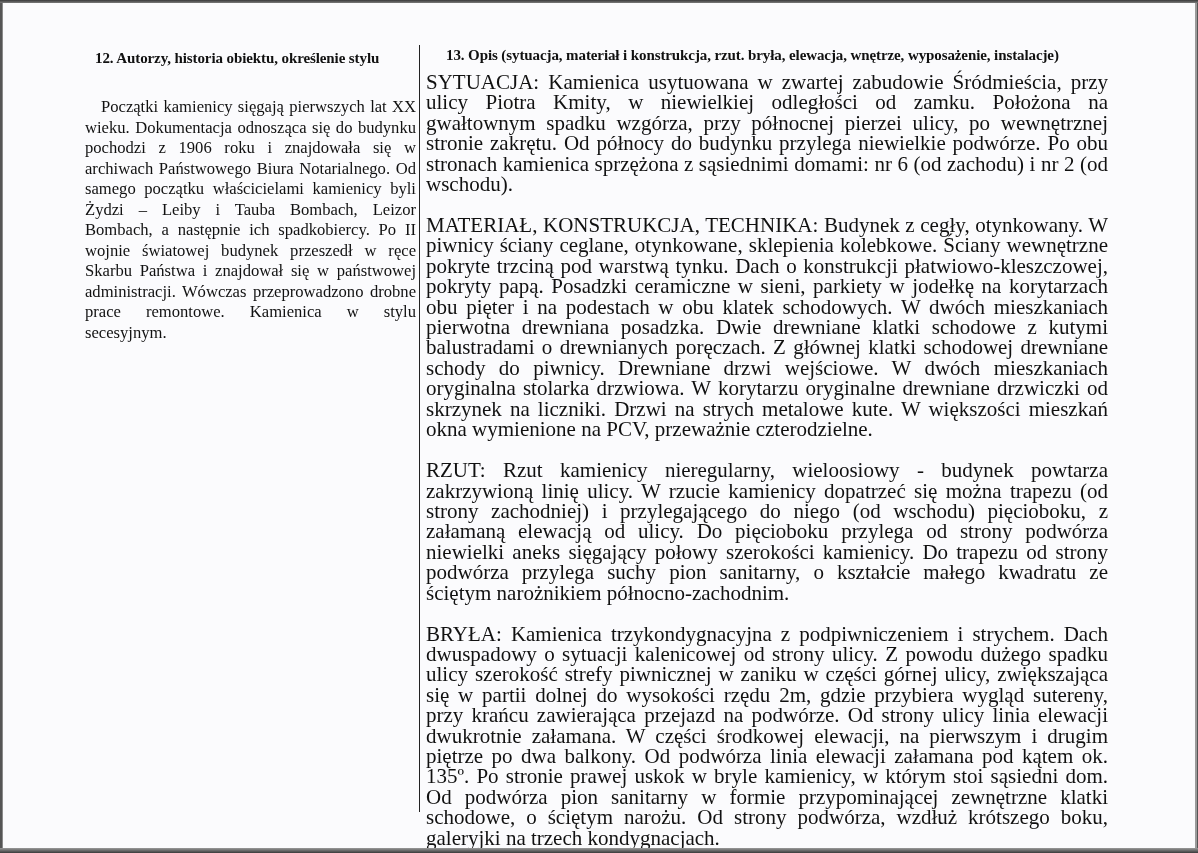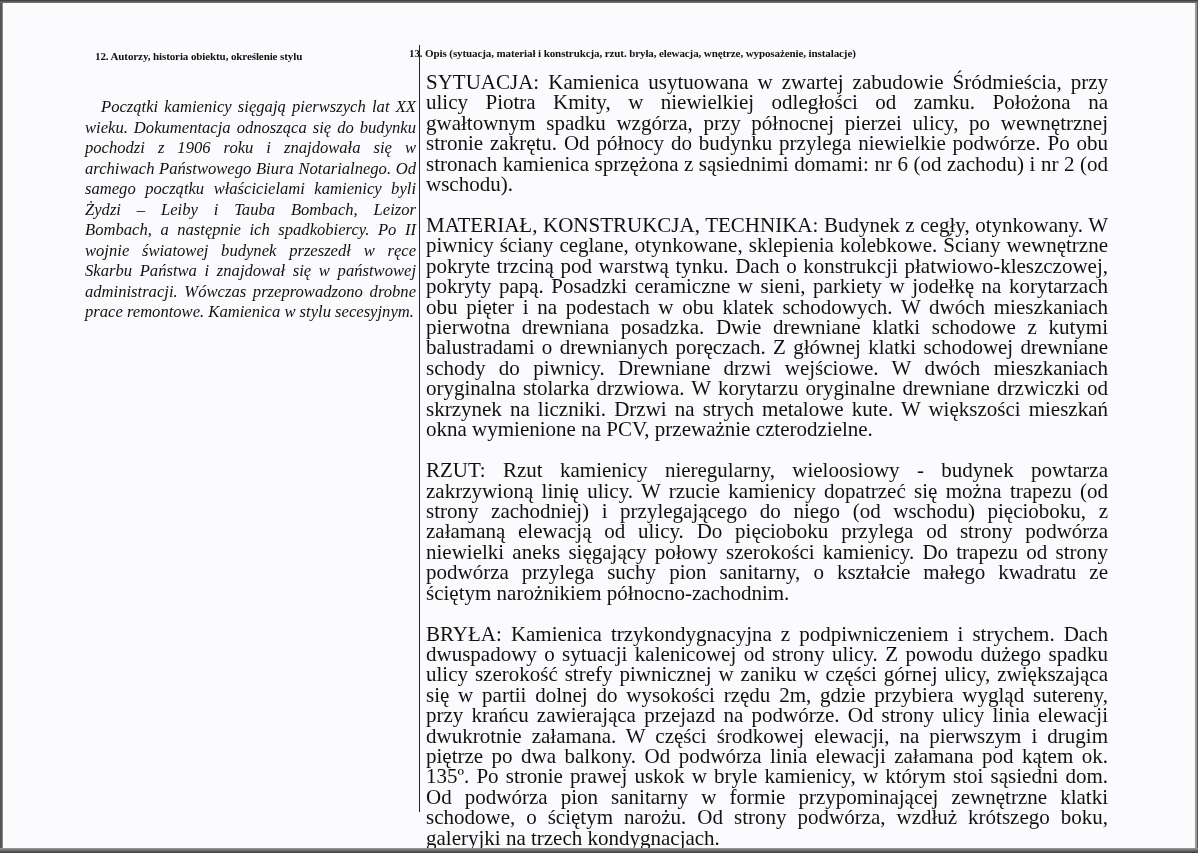"12. Autorzy, historia obiektu," .heading { font-size: 11px -> 15px }
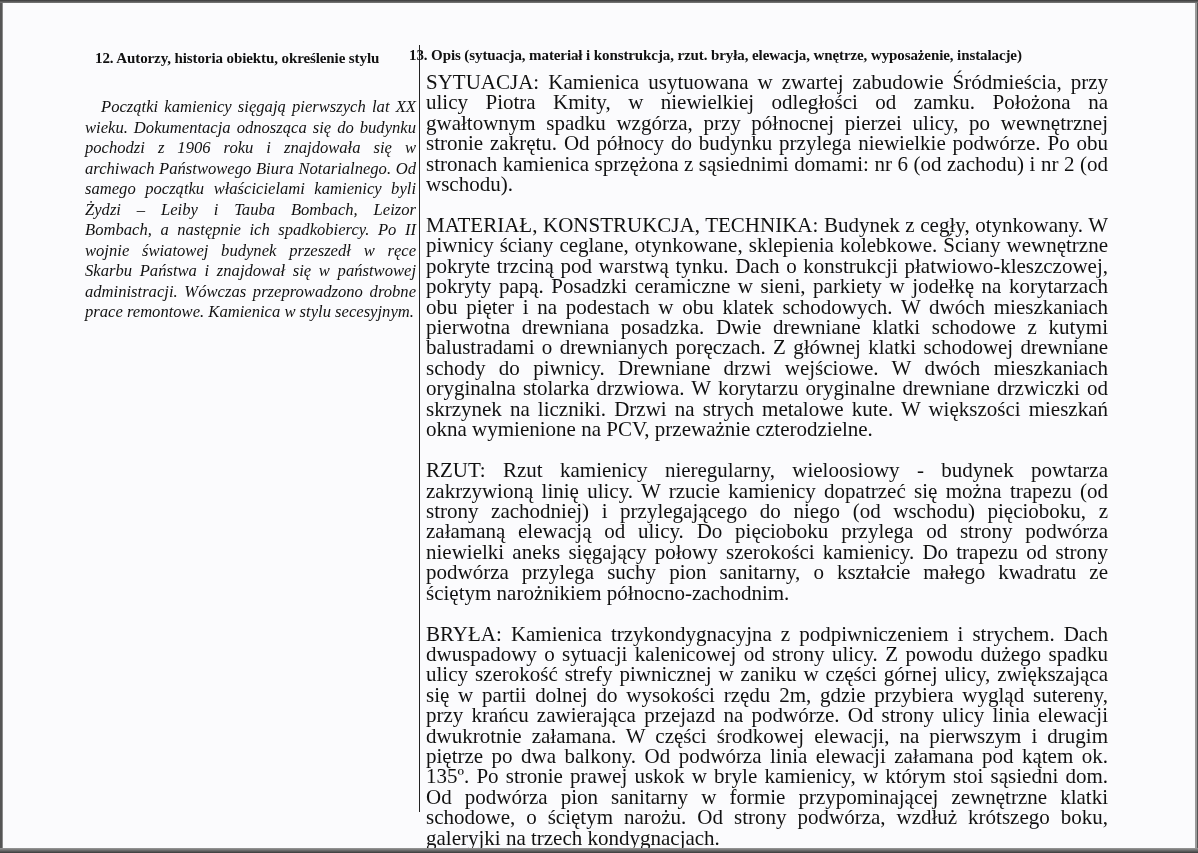"13. Opis (sytuacja, materiał i" .heading-right { left: 406px -> 443px }
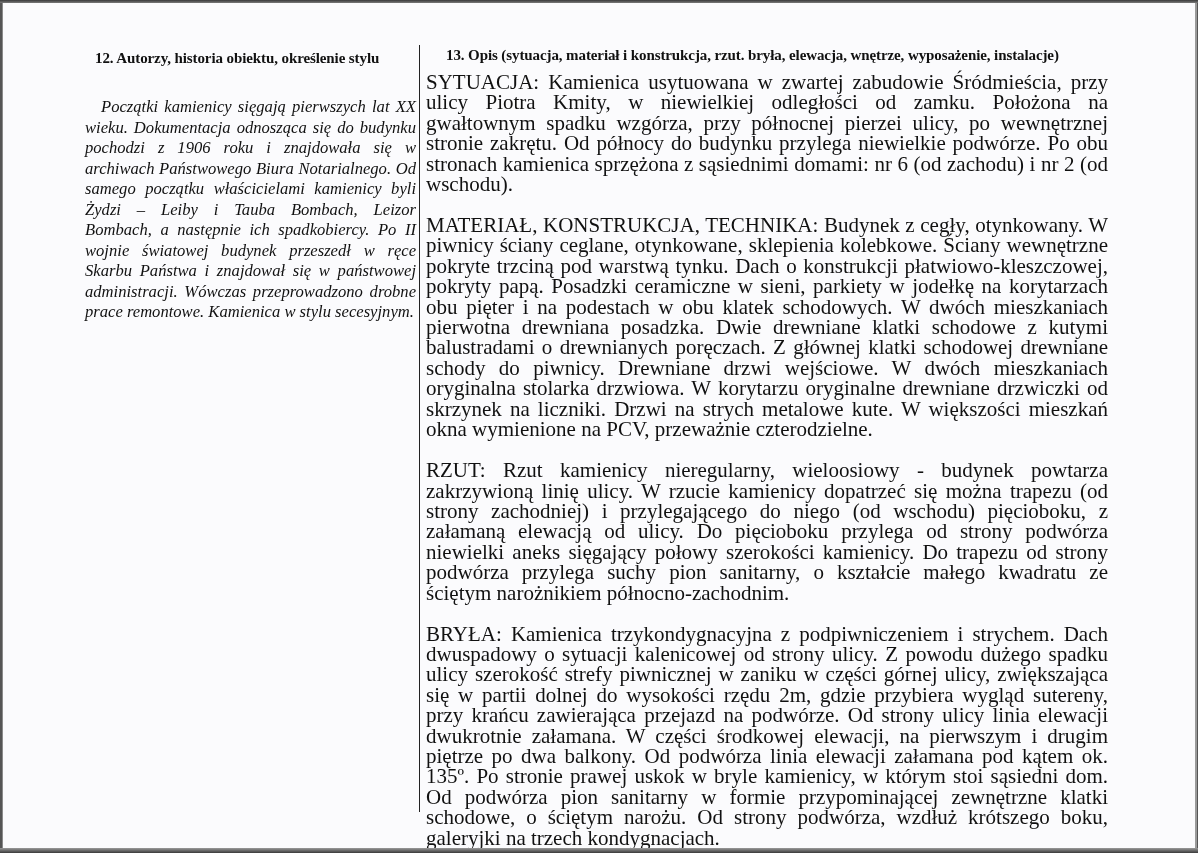"Początki kamienicy sięgają pierwszych" .left-col { font-style: italic -> none }
